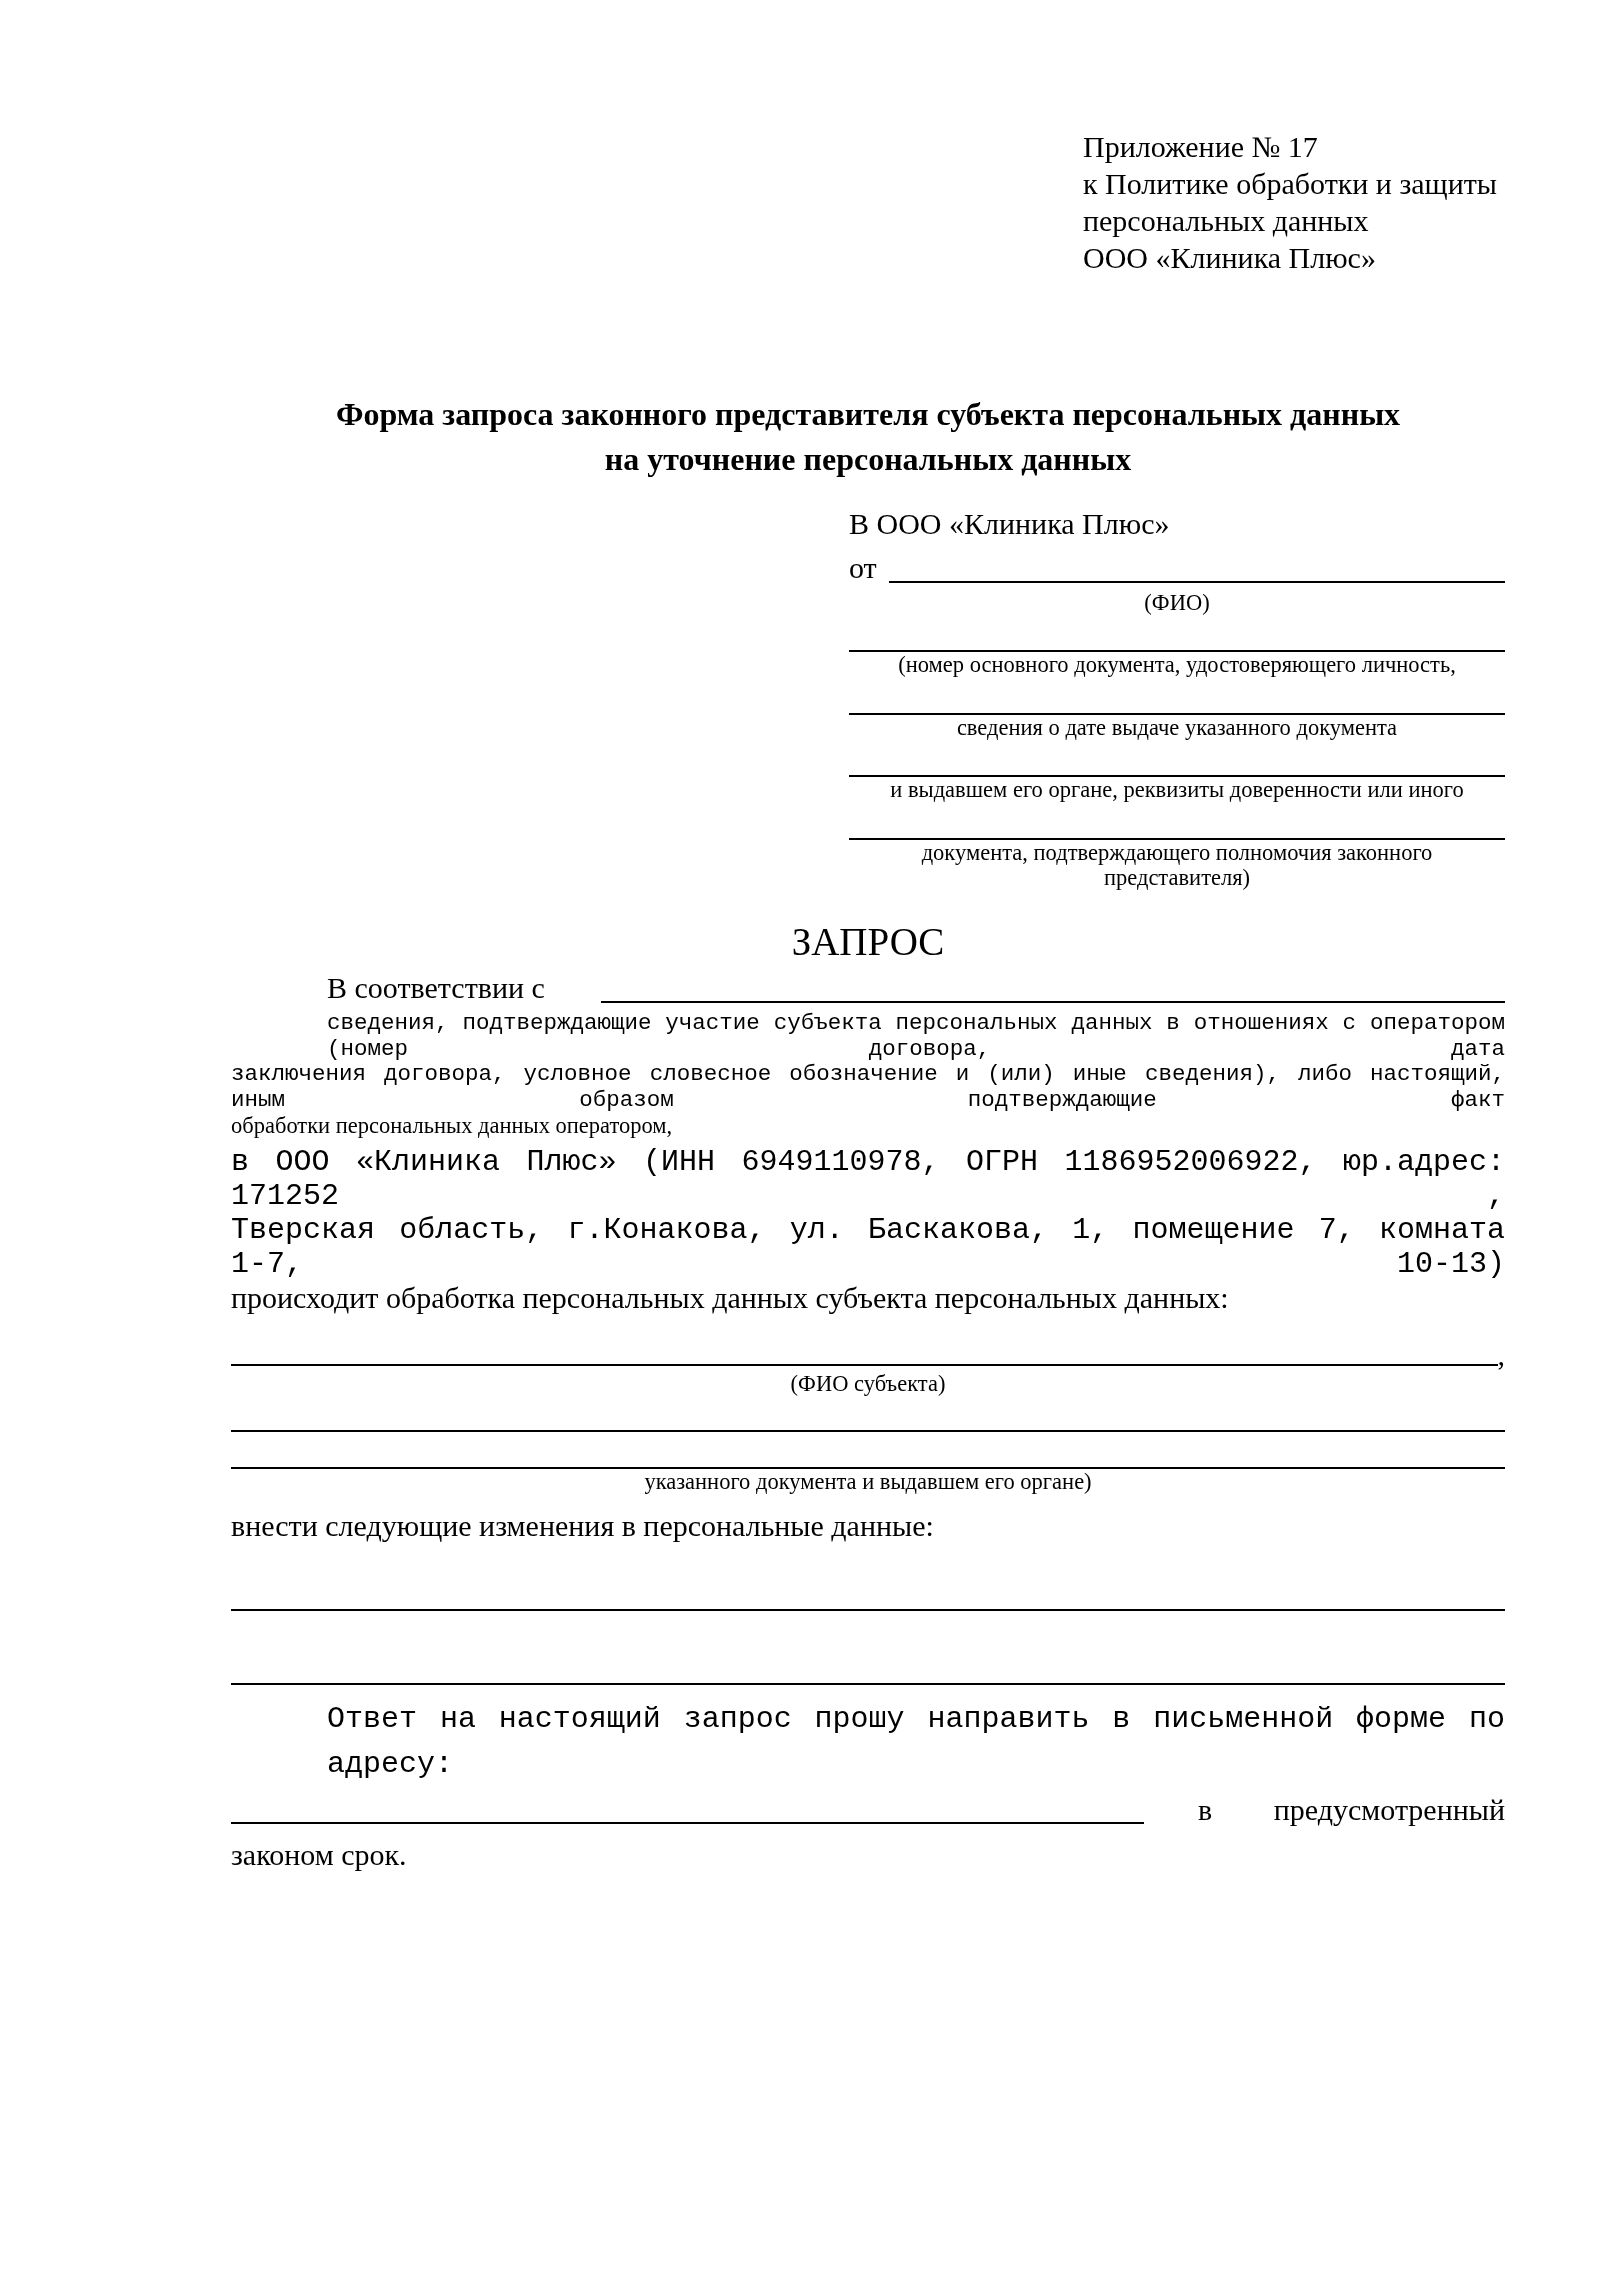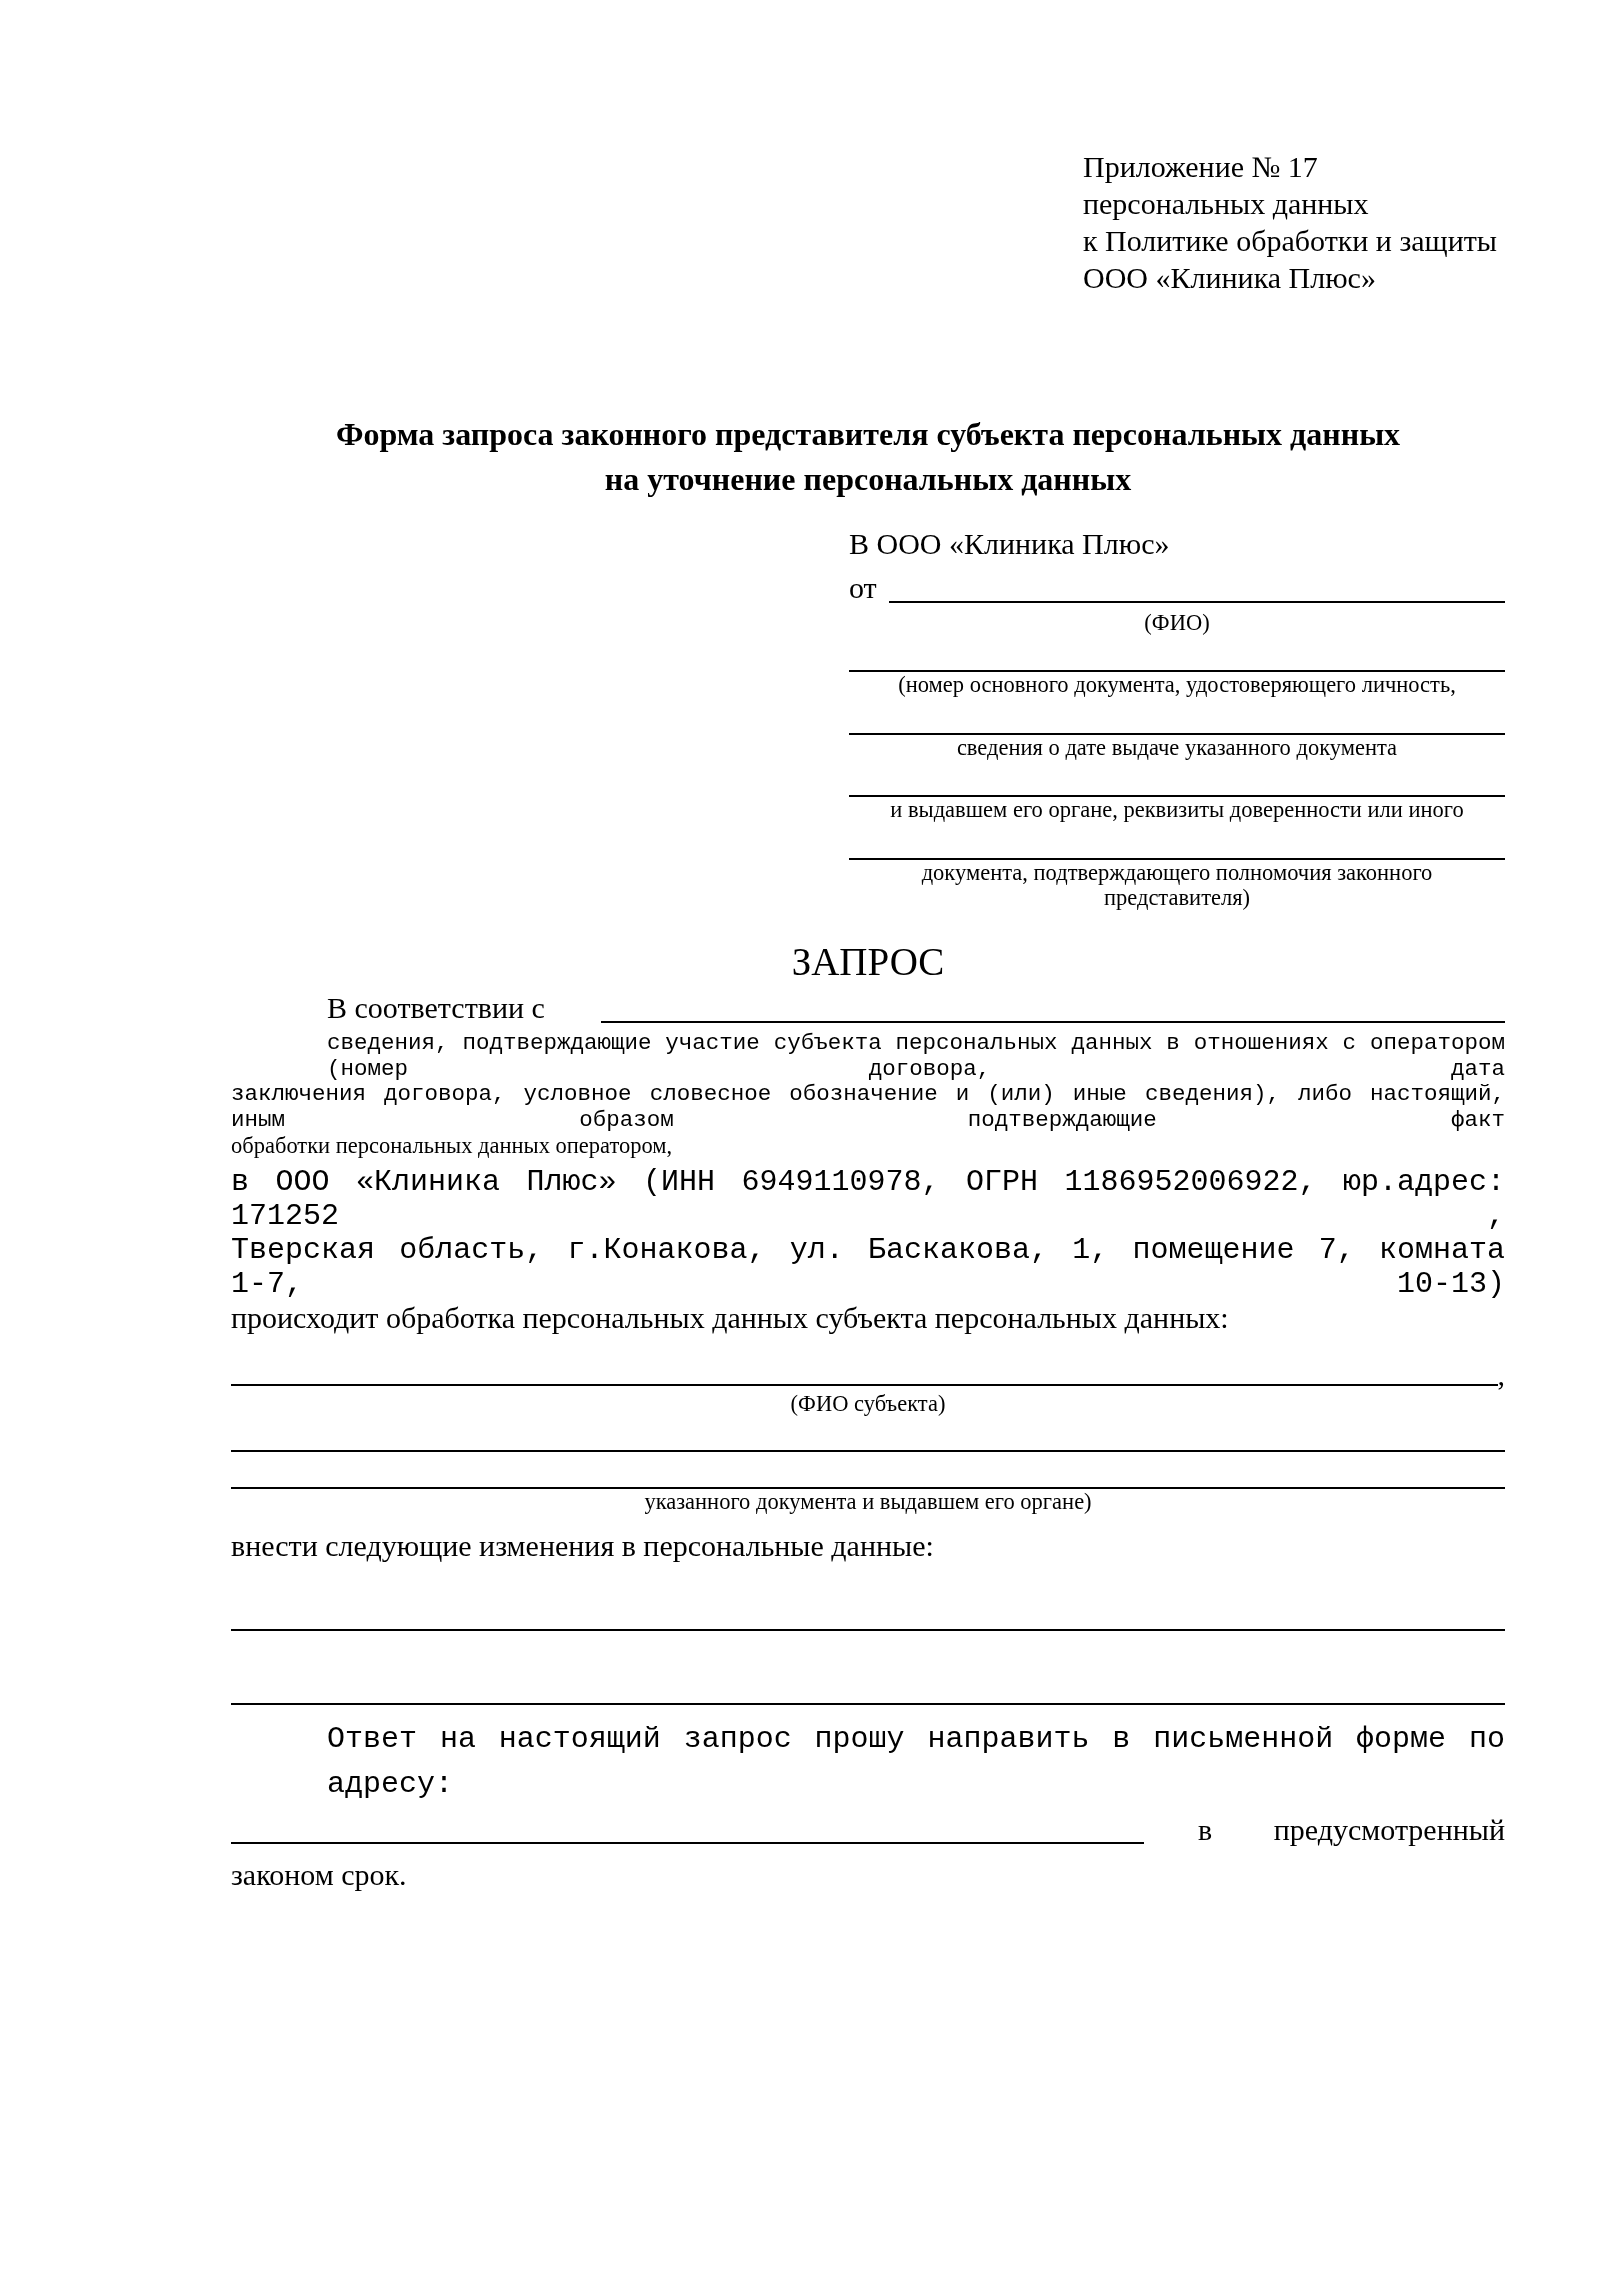"Приложение № 17" .content { top: 148px -> 128px }
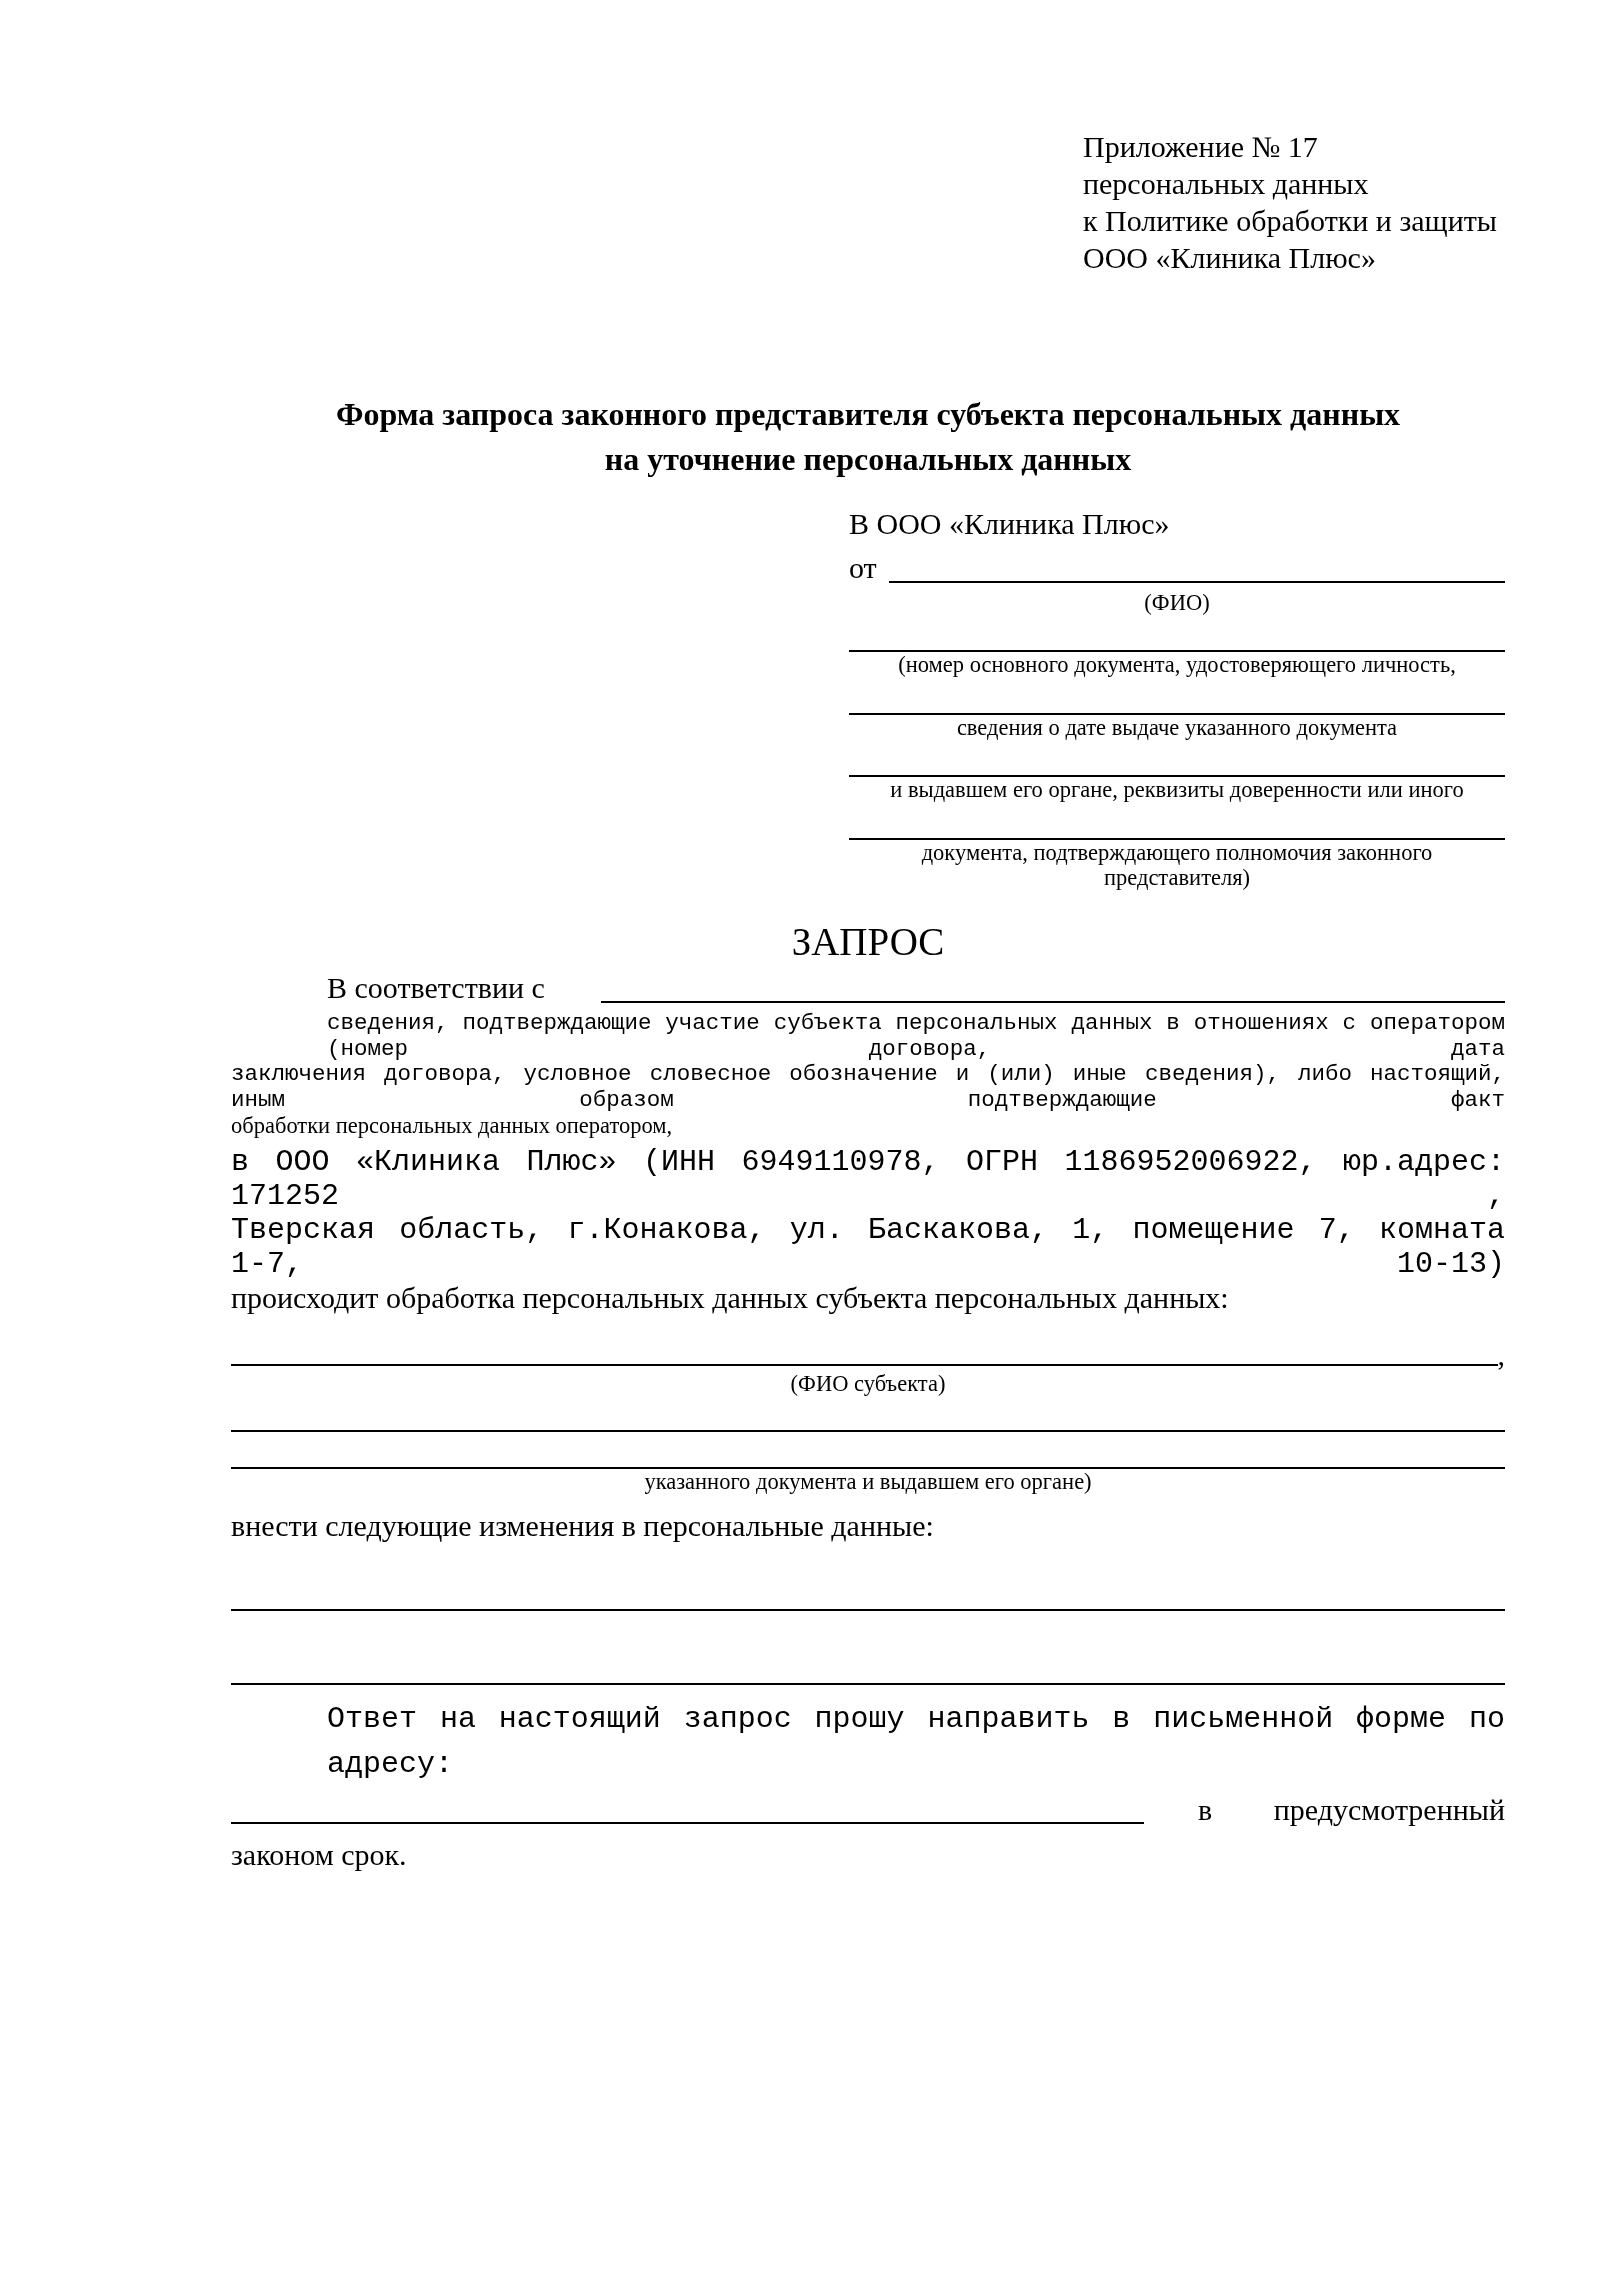"персональных данных" div { order: before "к Политике обработки и защиты" -> after "к Политике обработки и защиты" }
